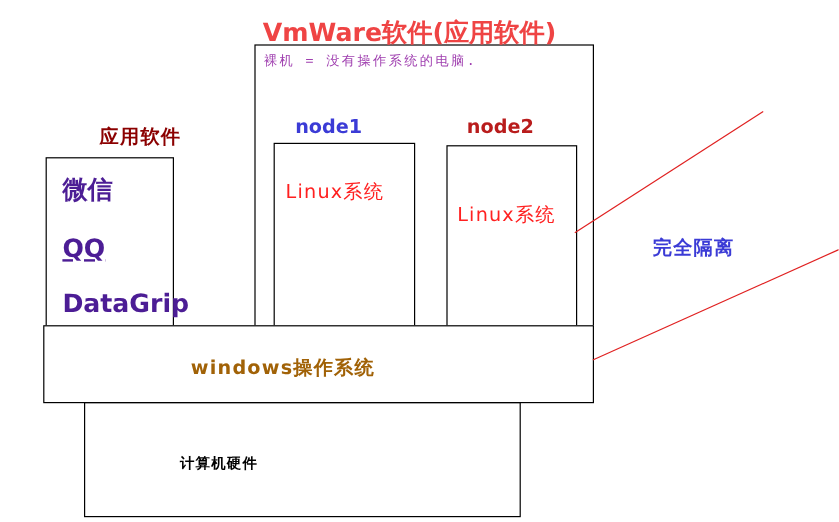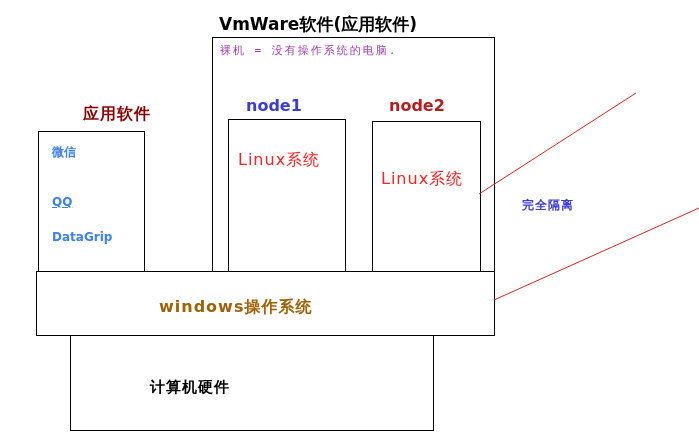"VmWare软件(应用软件)" #vm-title { color: #000000 -> #ef4444; font-size: 17px -> 21px }
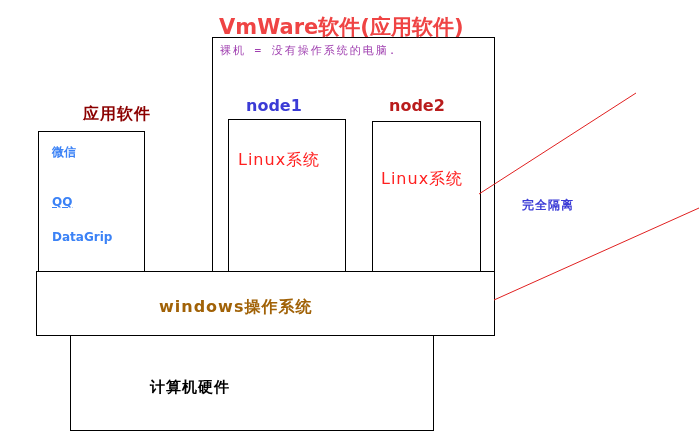"微信" .app-item { color: #3b82f6 -> #4c1d95; font-size: 12px -> 21px }
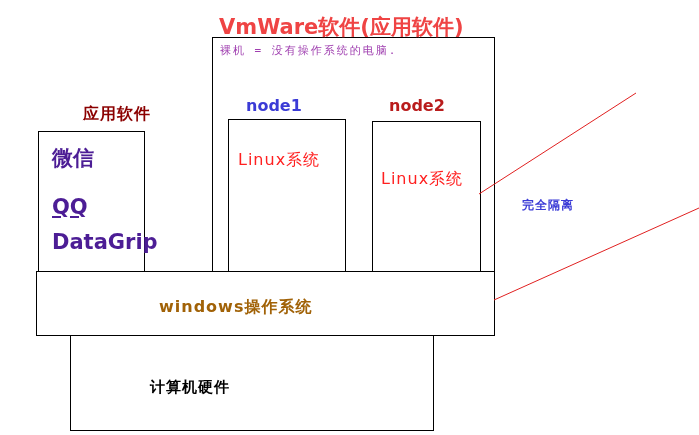"完全隔离" #isolation-label { font-size: 12px -> 16px; left: 522px -> 544px }
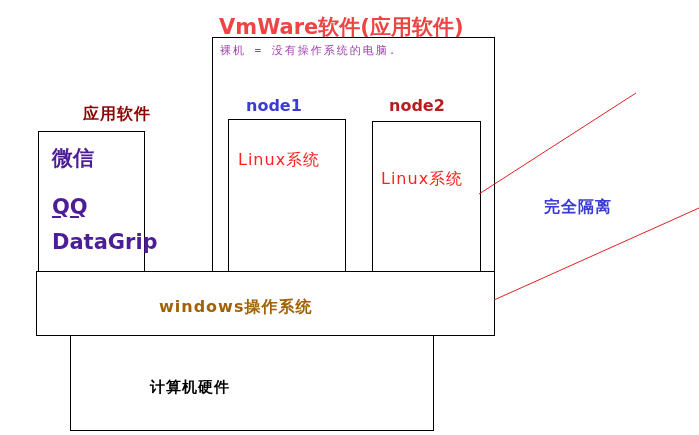"DataGrip" #app-2 { top: 230px -> 241px }
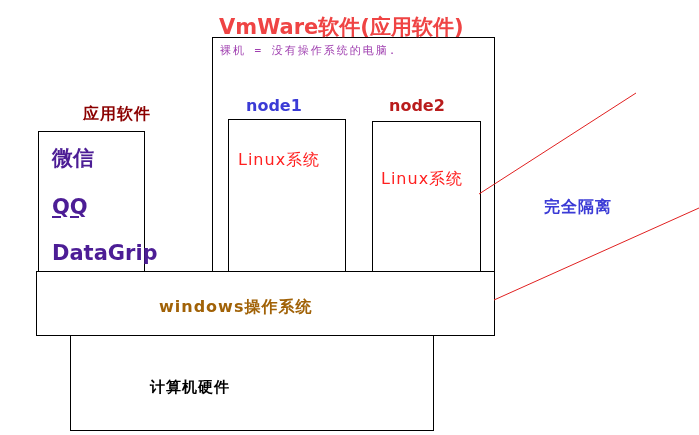"计算机硬件" #hw-label { font-size: 15px -> 12px }
